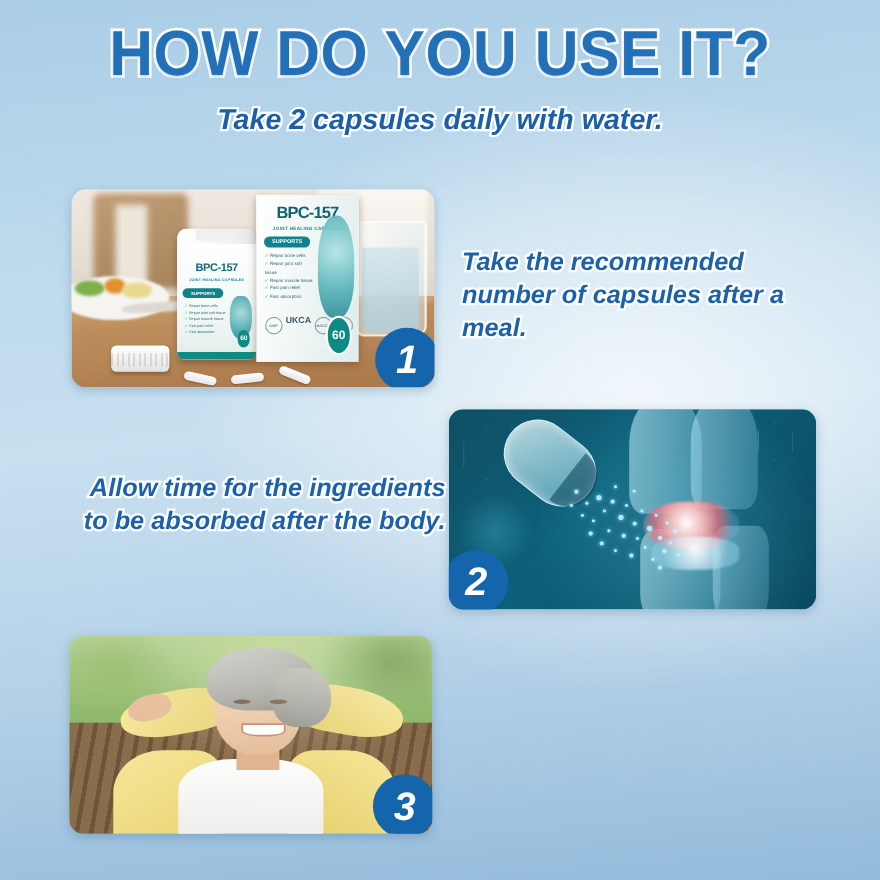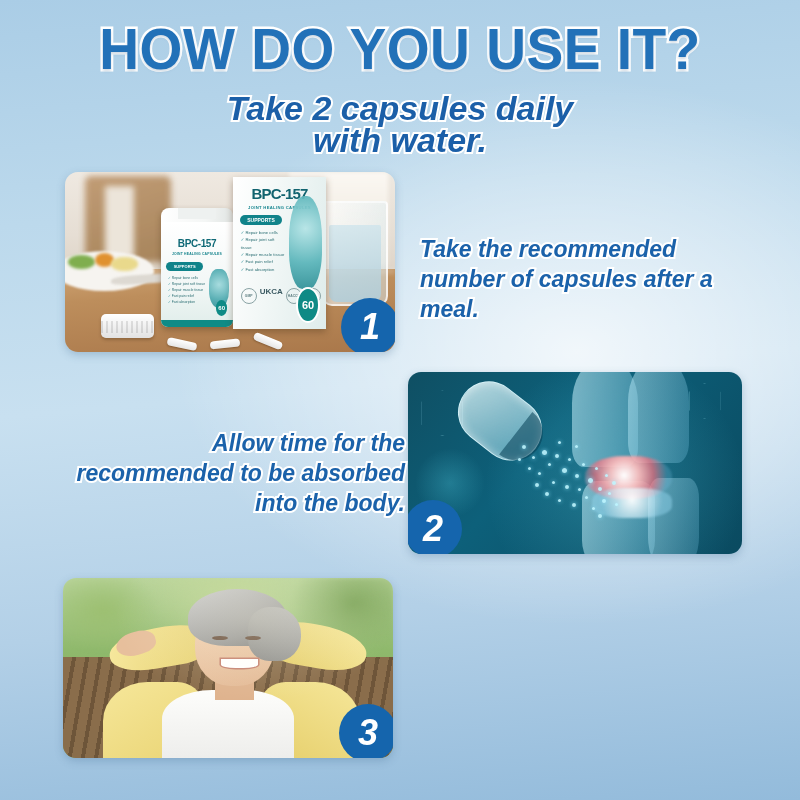"Take 2 capsules daily with" .subtitle { font-size: 34px -> 26px }
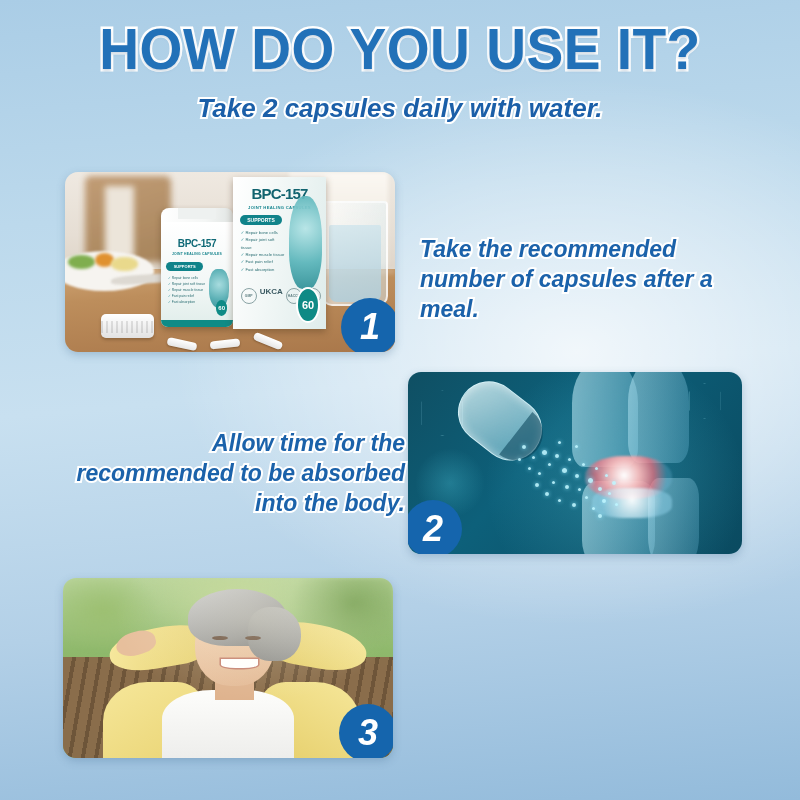"Take the recommended number of" #text1 { margin-top: 12px -> none }
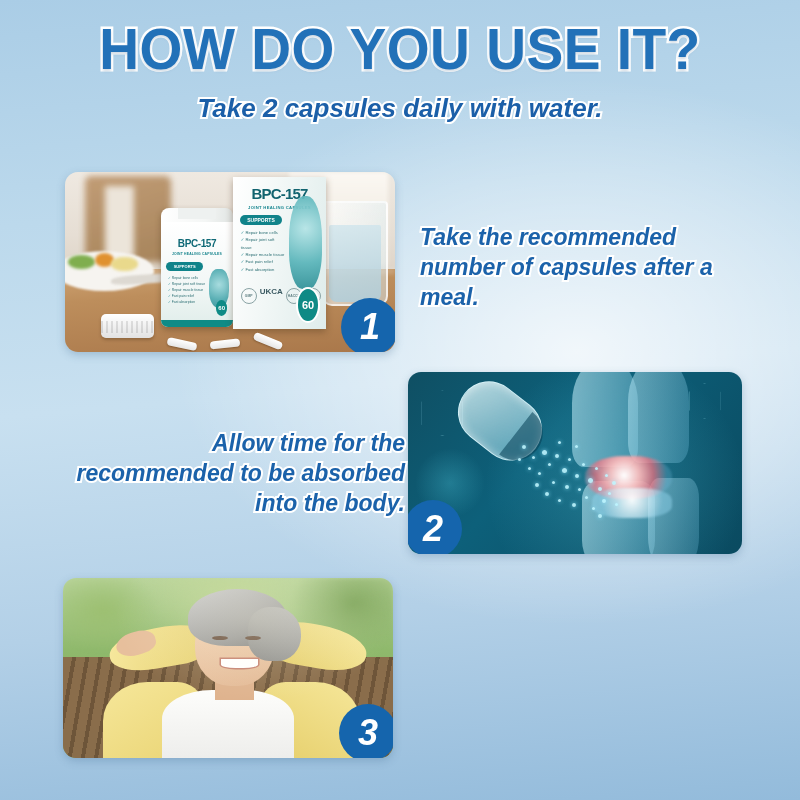"Allow time for the recommended" div.steptext { text: recommended to be absorbed into -> ingredients to be absorbed after }
